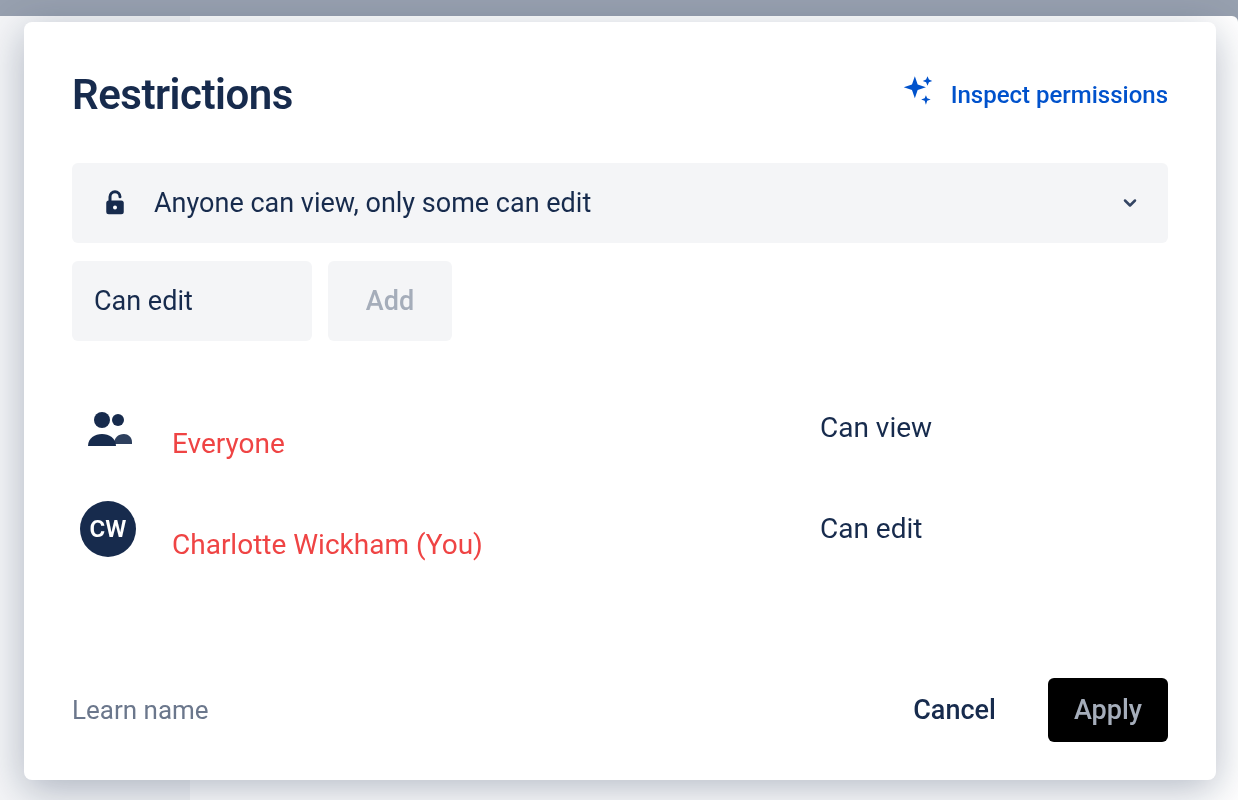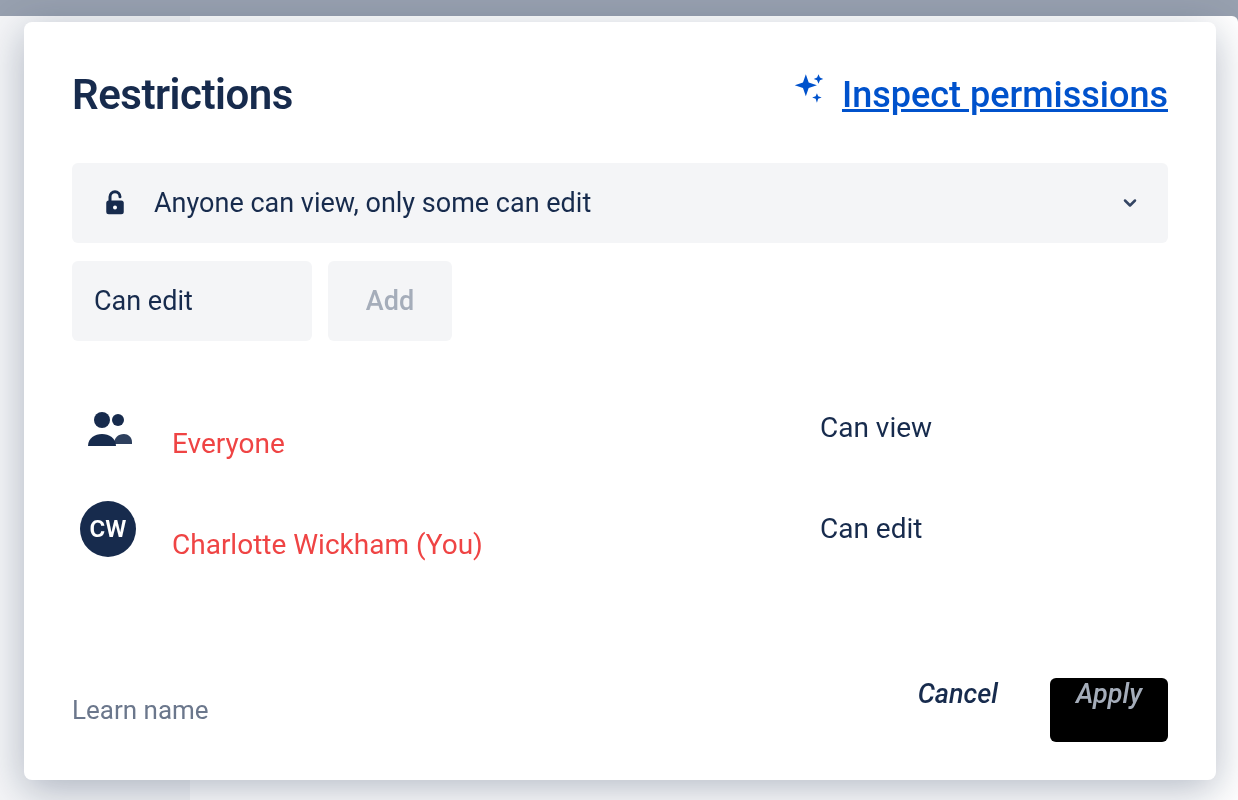"Inspect permissions" .inspect-link { font-size: 36px -> 24px; text-decoration: underline -> none }
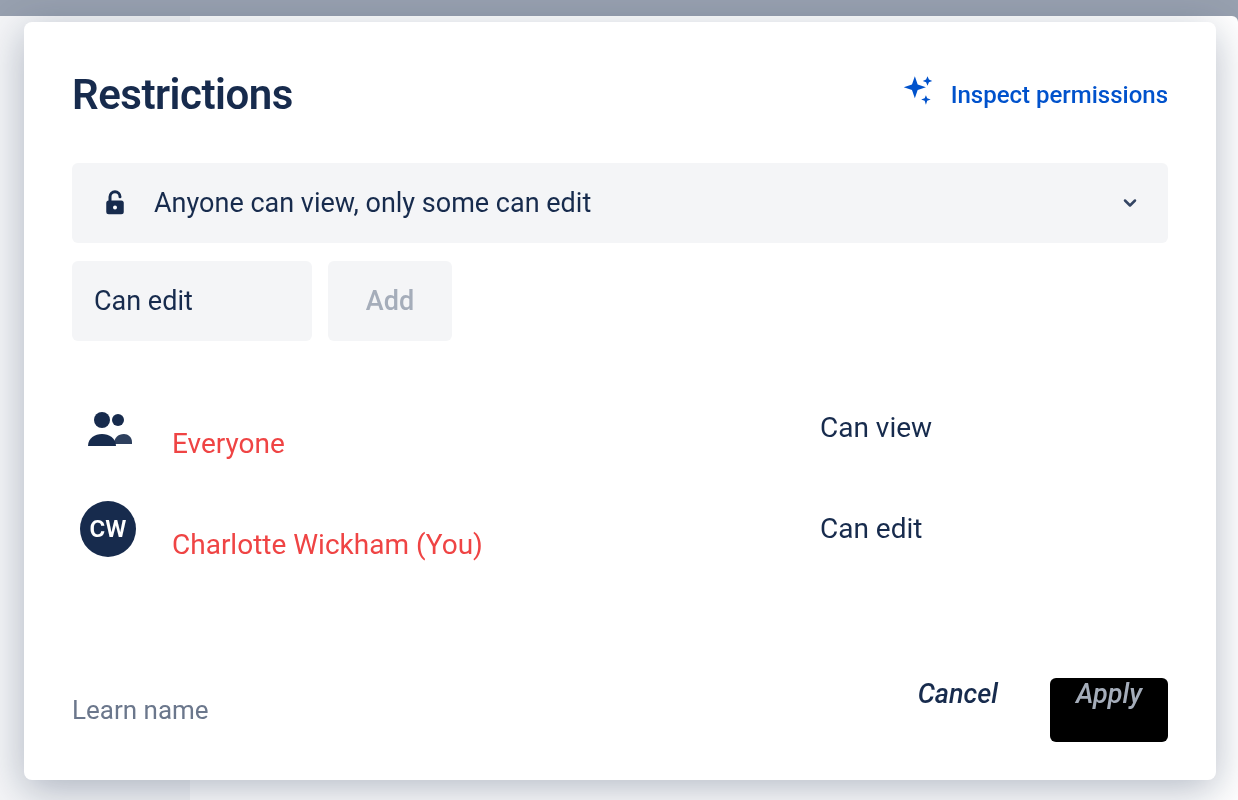"Cancel" .btn { align-items: none -> center; font-style: italic -> none }
